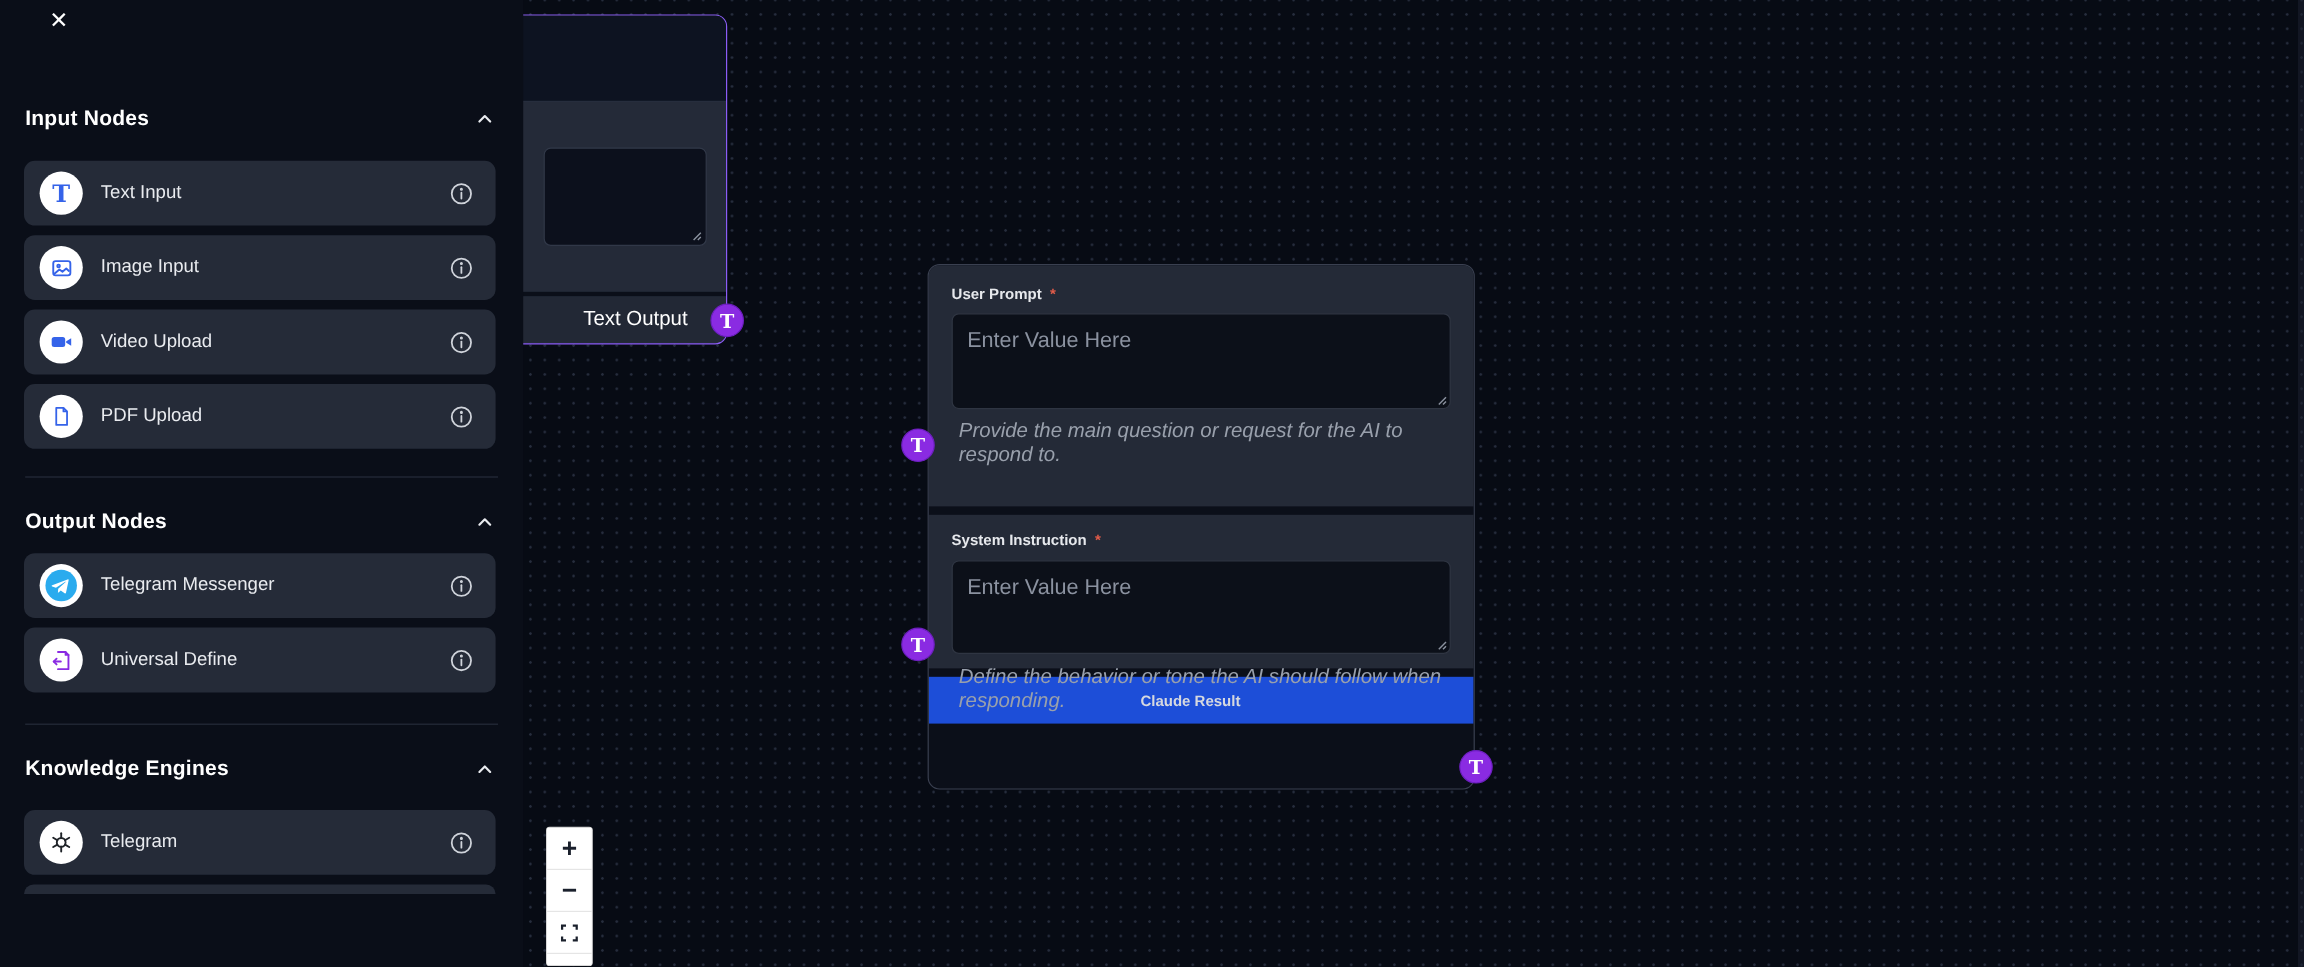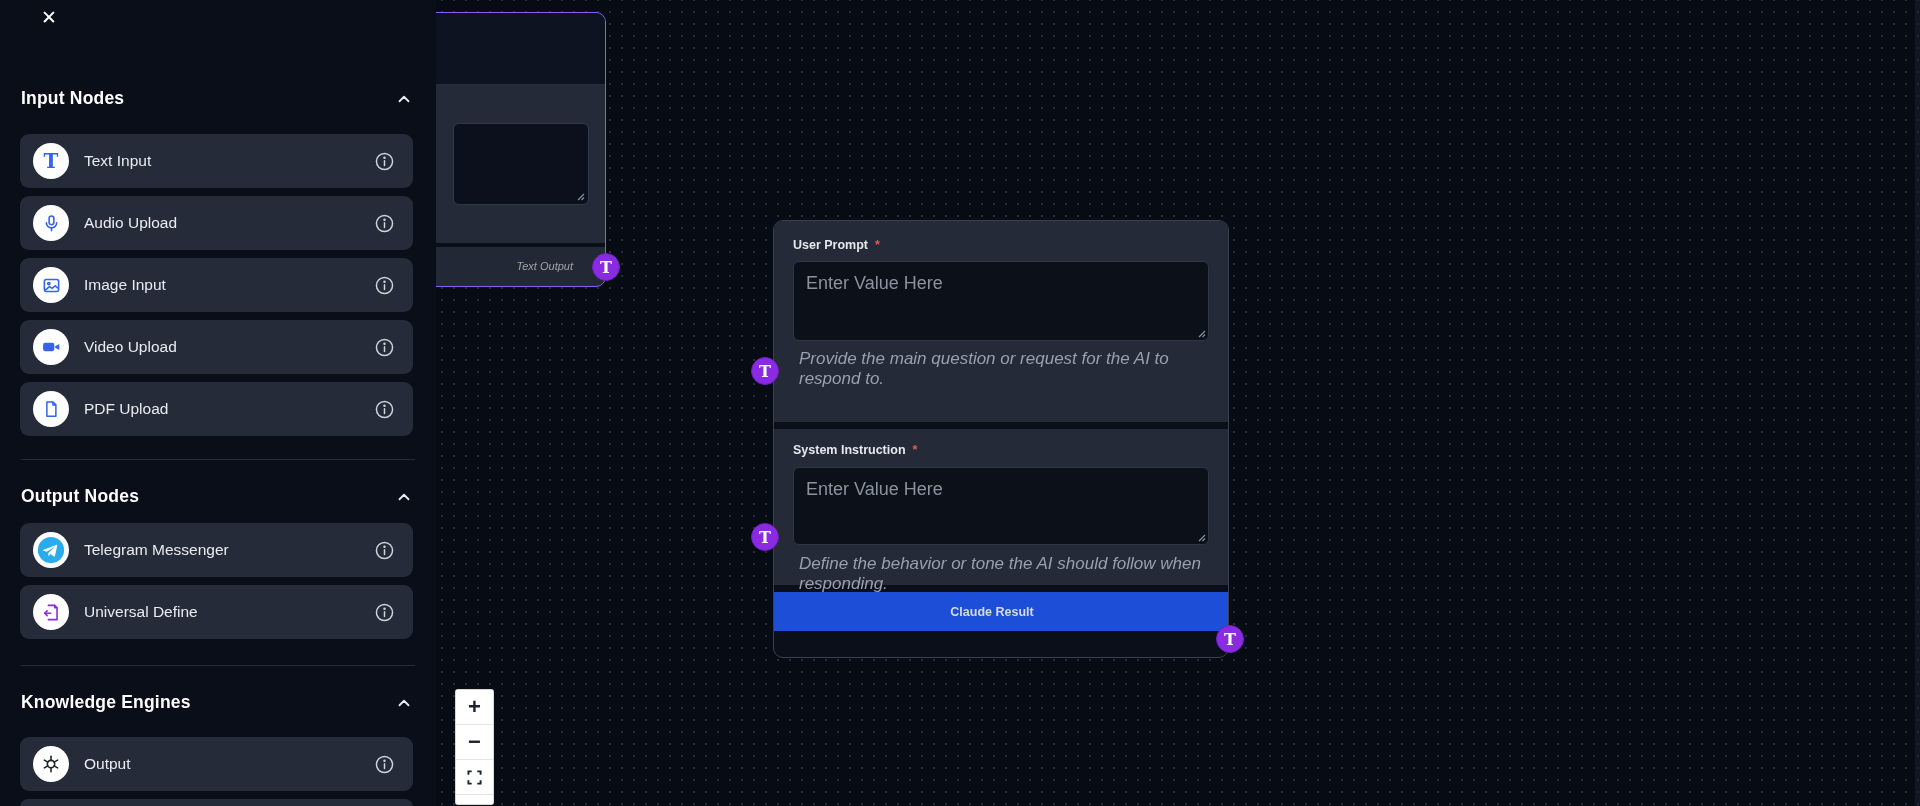"Audio Upload" div.side-item { html: <div> <div> <svg> <rect></rect> <path></path> <line></line> </svg> </div> <span>Audio Upload</span> <svg> <circle></circle> <line></line> <circle></circle> </svg> </div> -> none }
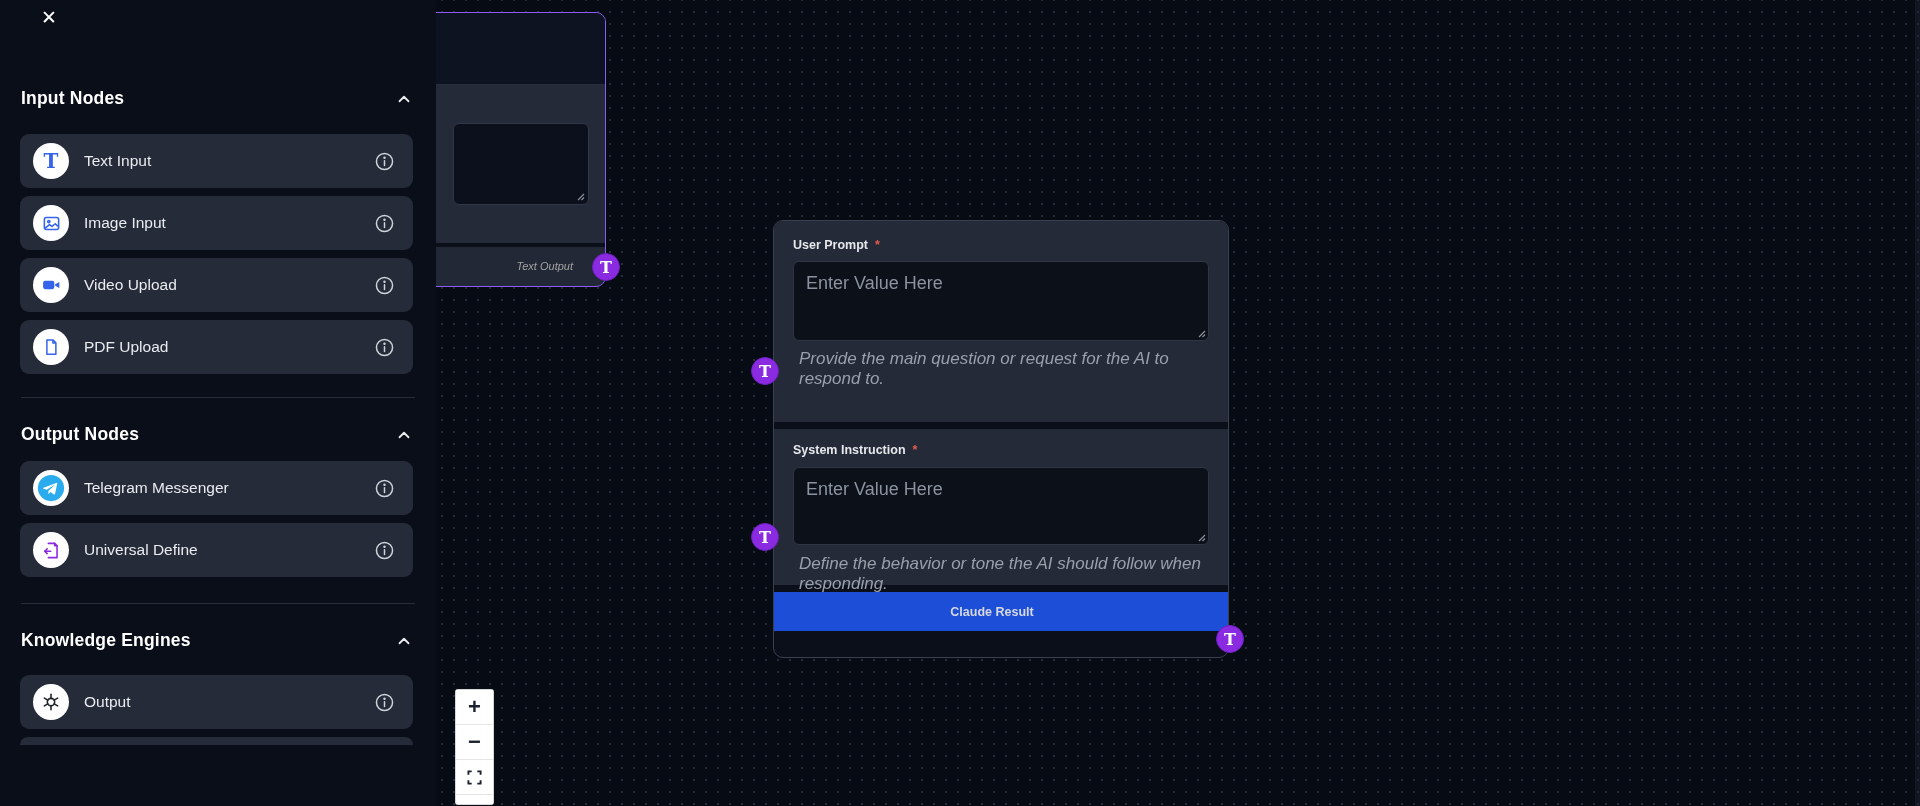"Text Output" .ton-footer .out-label { color: #a3a3a3 -> #ffffff; font-size: 11px -> 17px; font-style: italic -> none }
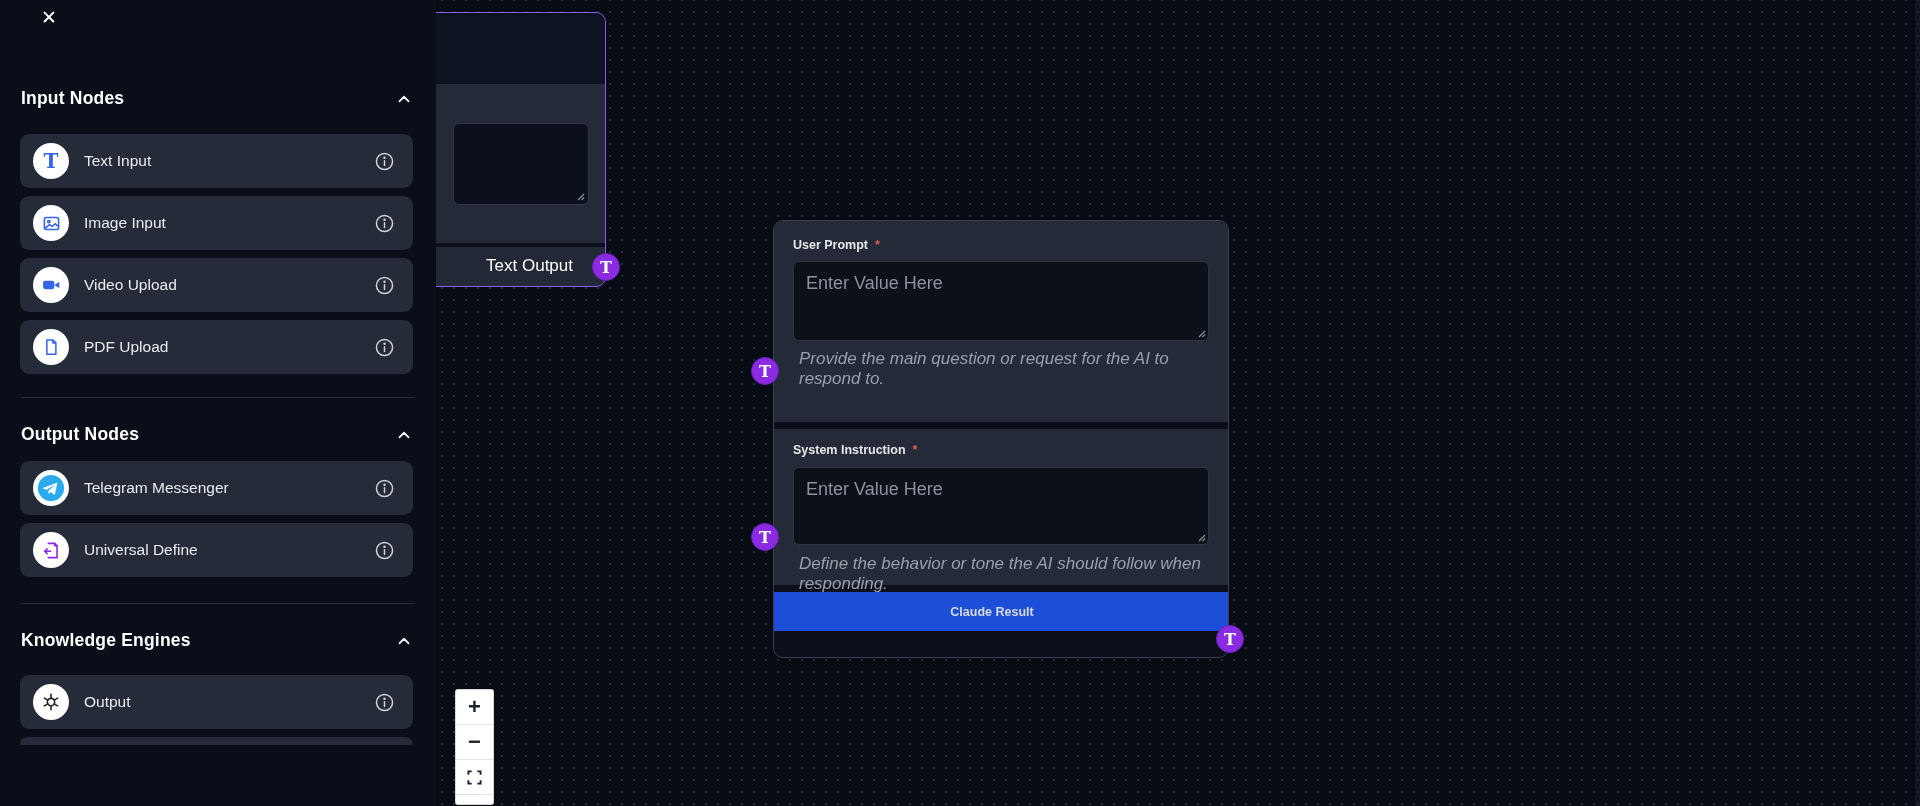"System Instruction *" .cn-sec-2 { height: 156px -> 128px }
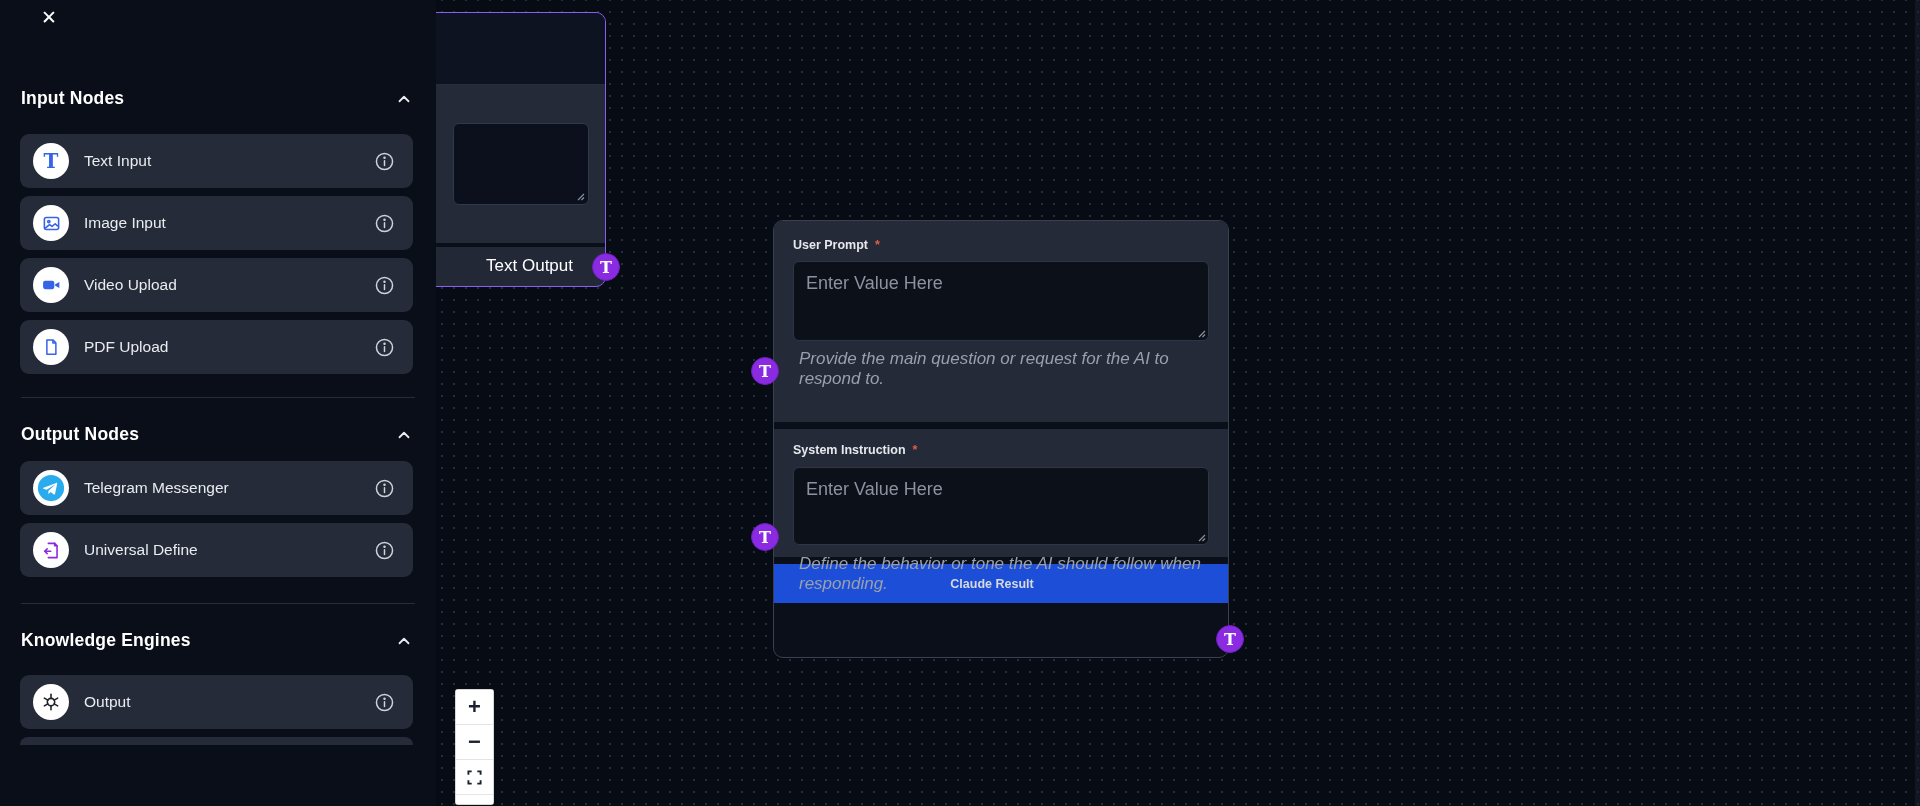"Output" span.label { text: Output -> Telegram }
